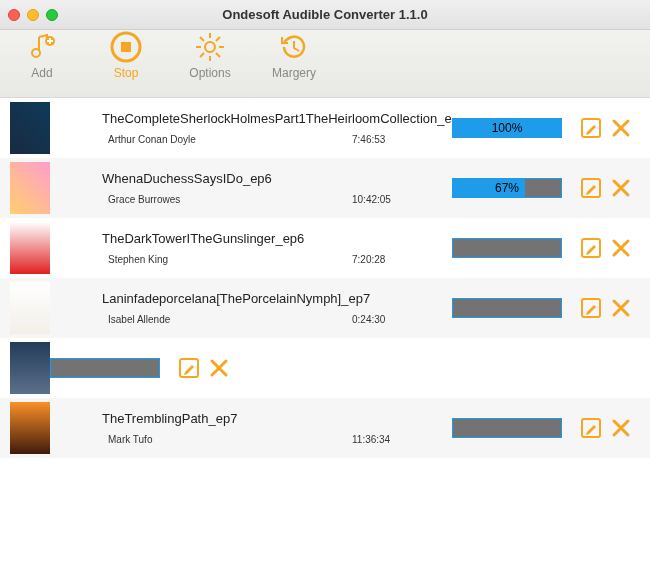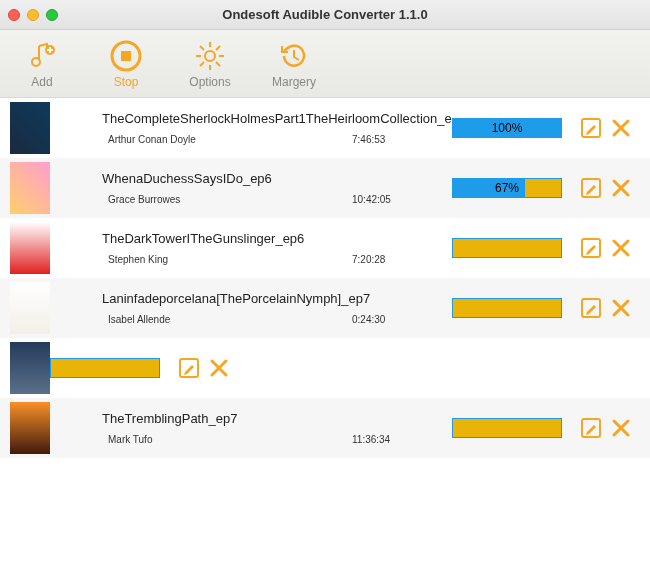"Add" .toolbar { align-items: center -> none }
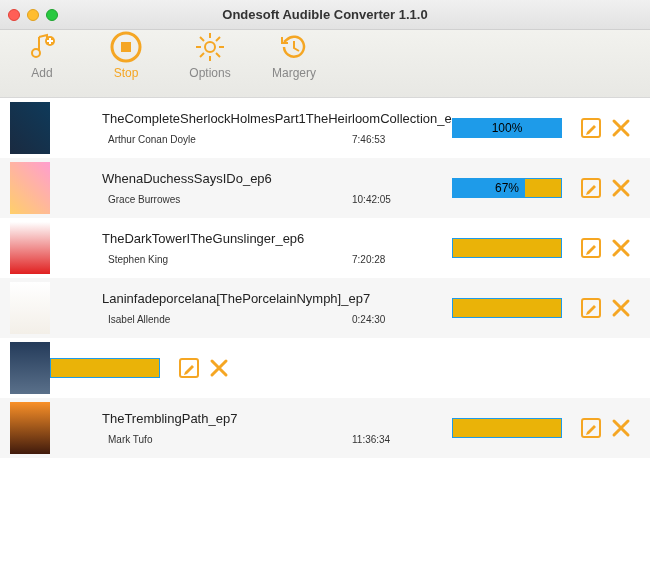"100%" .progress { background: #eab308 -> #737373 }
